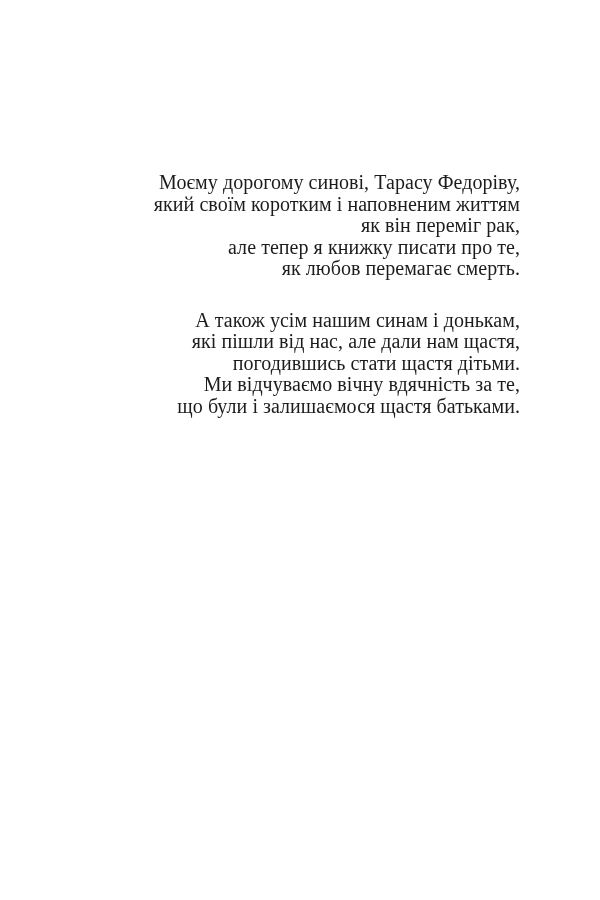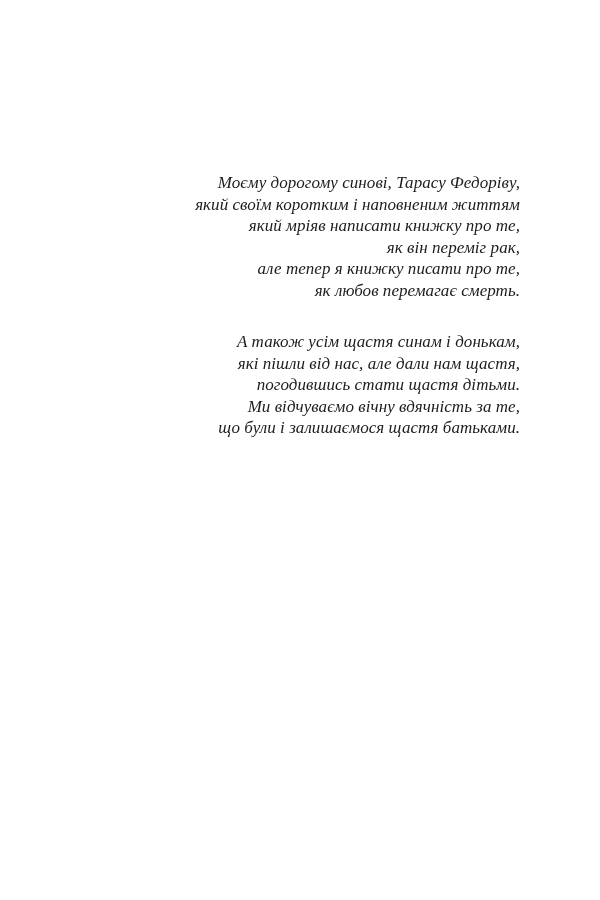"Моєму дорогому синові, Тарасу Федоріву," .line { font-size: 17px -> 20px; font-style: italic -> none }
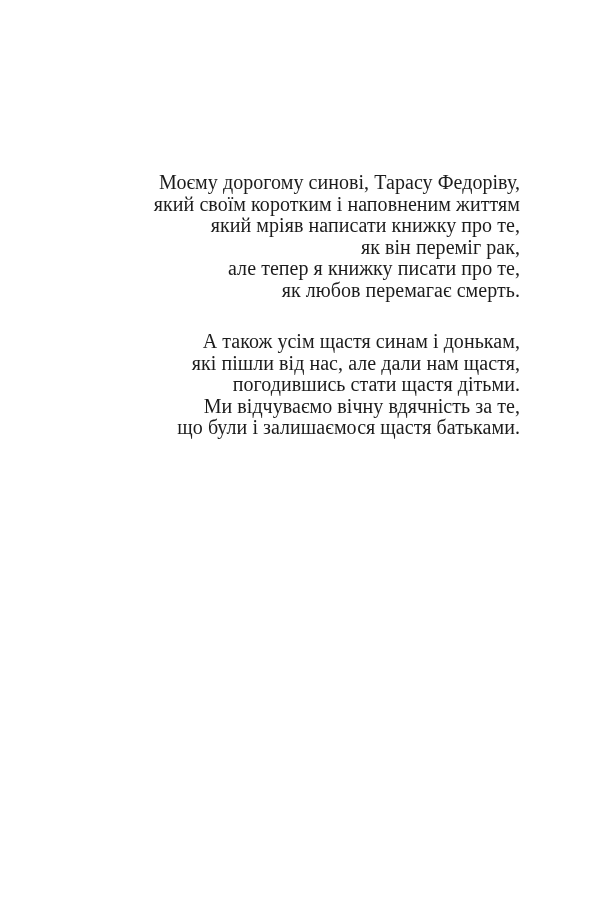"який мріяв написати книжку про" div.line { html: <div>який мріяв написати книжку про те,</div> -> none }
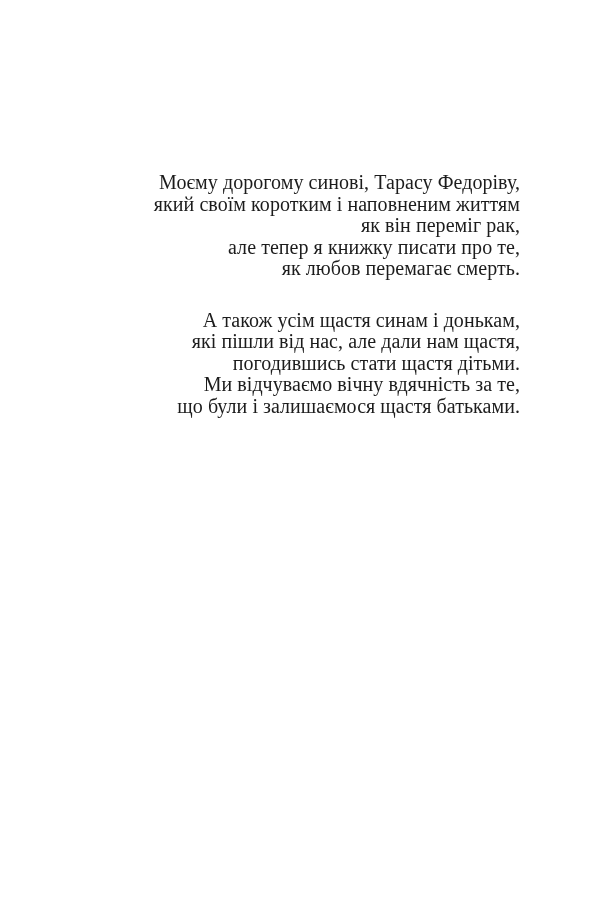"А також усім щастя синам" div.line { text: щастя -> нашим }
